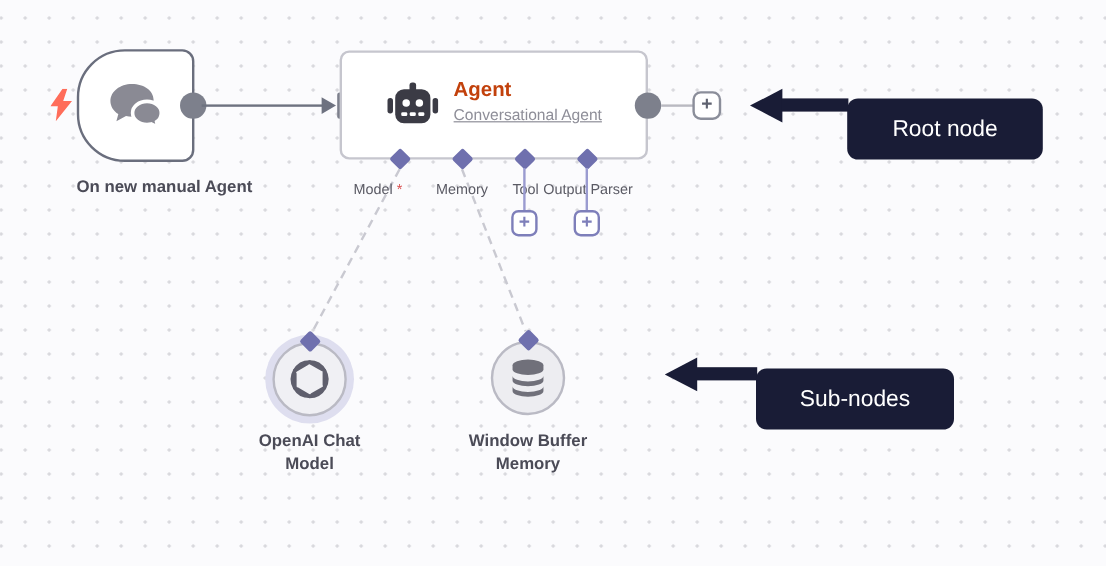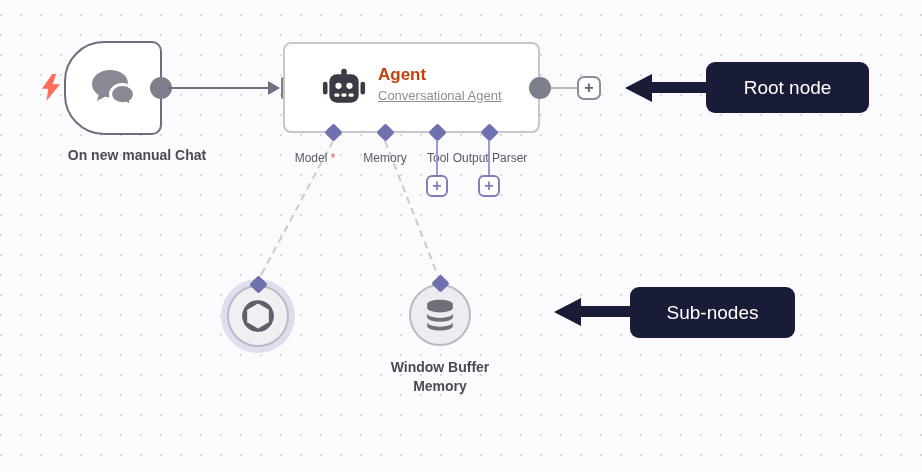"Root node" .callout-box { margin-top: none -> 20px }
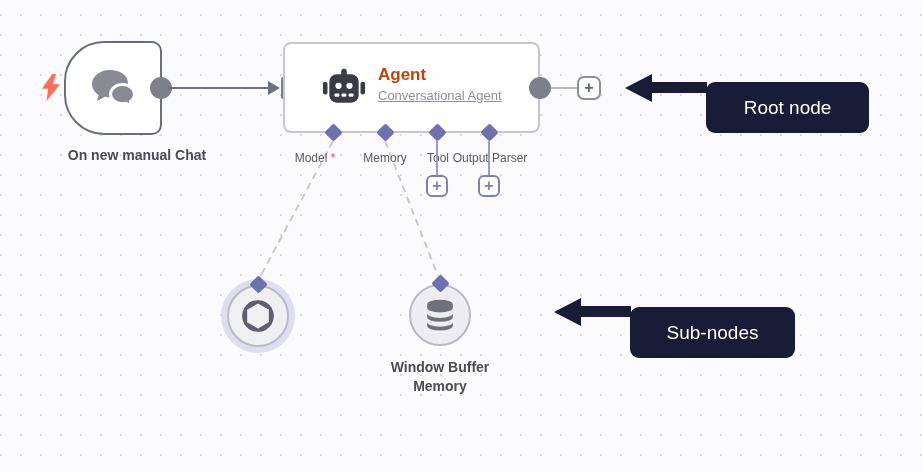"On new manual Chat" div { text: Chat -> Agent }
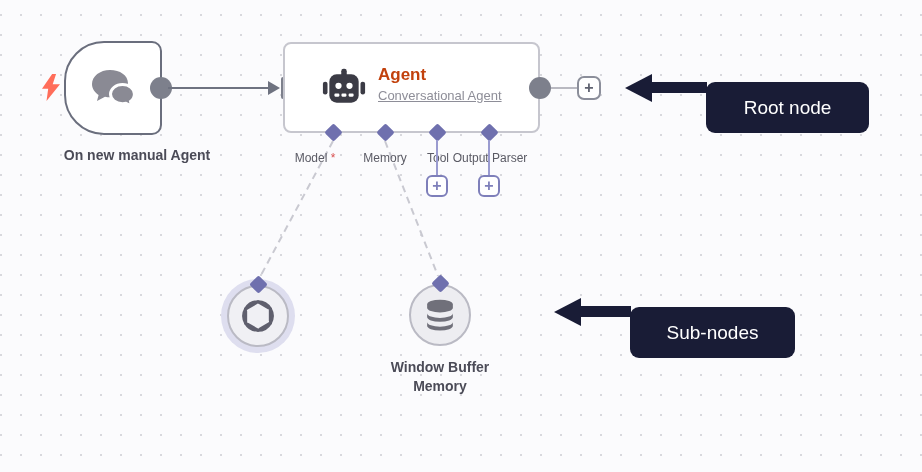"OpenAI Chat" div.abs { html: none -> <div> <div>OpenAI Chat</div> <div>Model</div> </div> }
